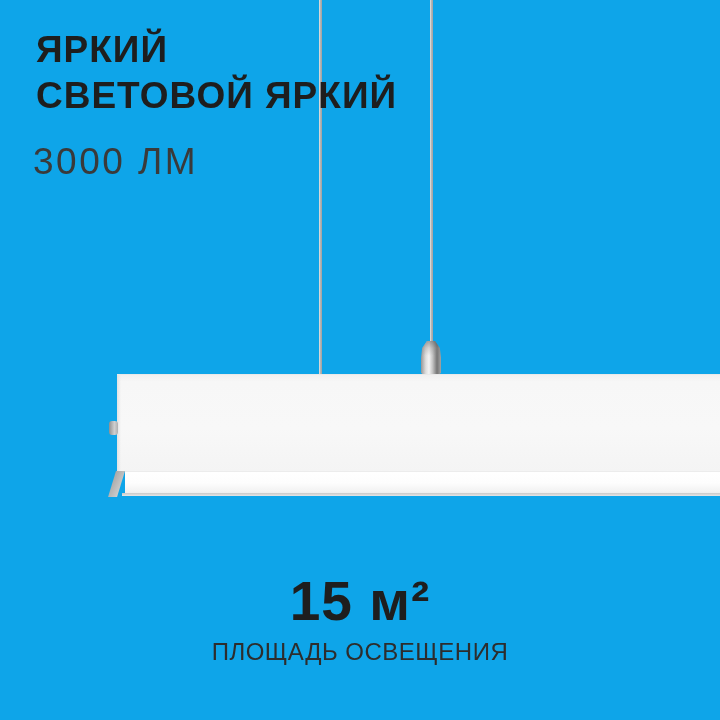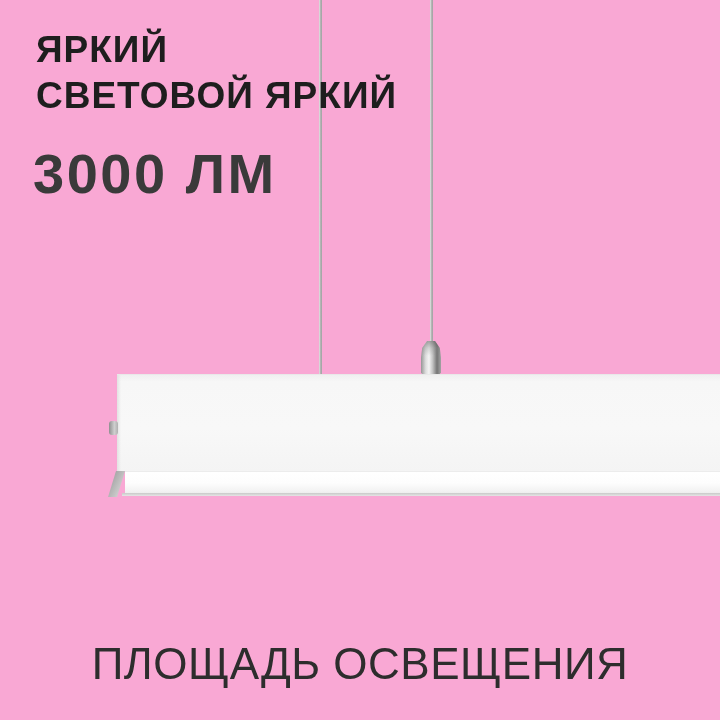"ЯРКИЙ" .stage { background: #f9a8d4 -> #0ea5e9 }
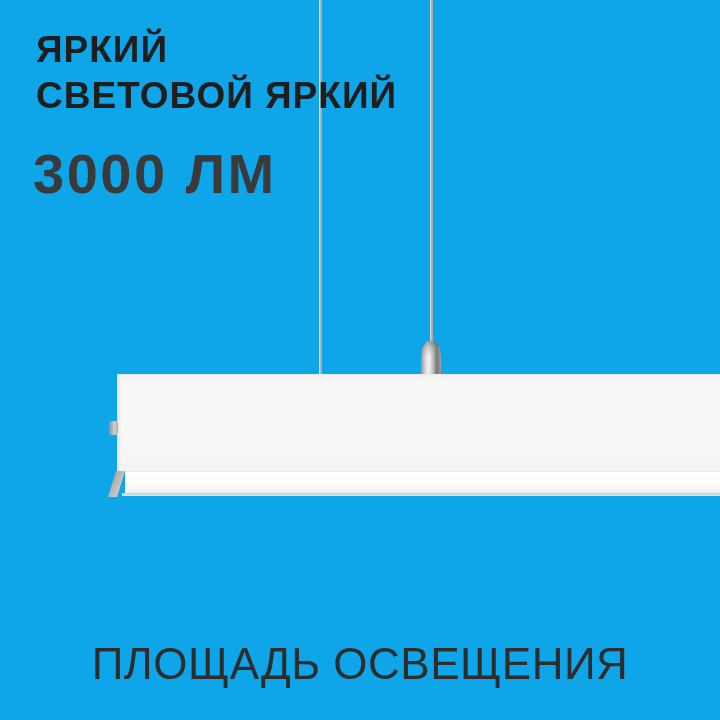"3000 ЛМ" .lumens { font-size: 56px -> 37px; font-weight: 700 -> 400 }
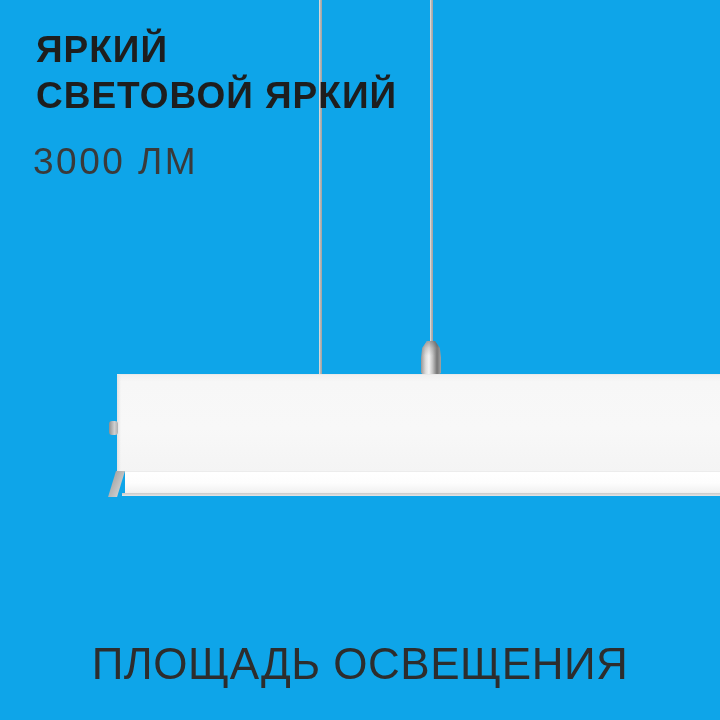"15 м²" div.area-value { html: none -> <div>15 м²</div> }
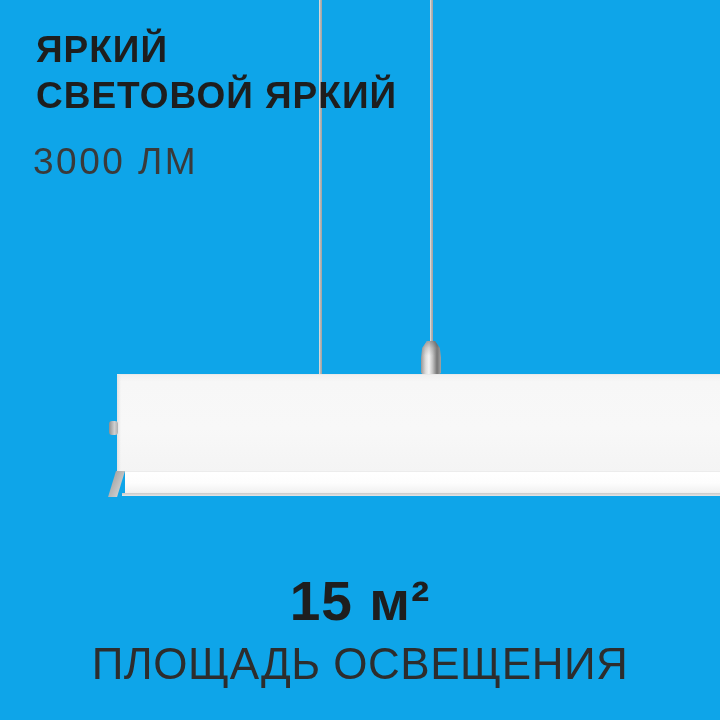"ПЛОЩАДЬ ОСВЕЩЕНИЯ" .area-label { font-size: 44px -> 24px }
